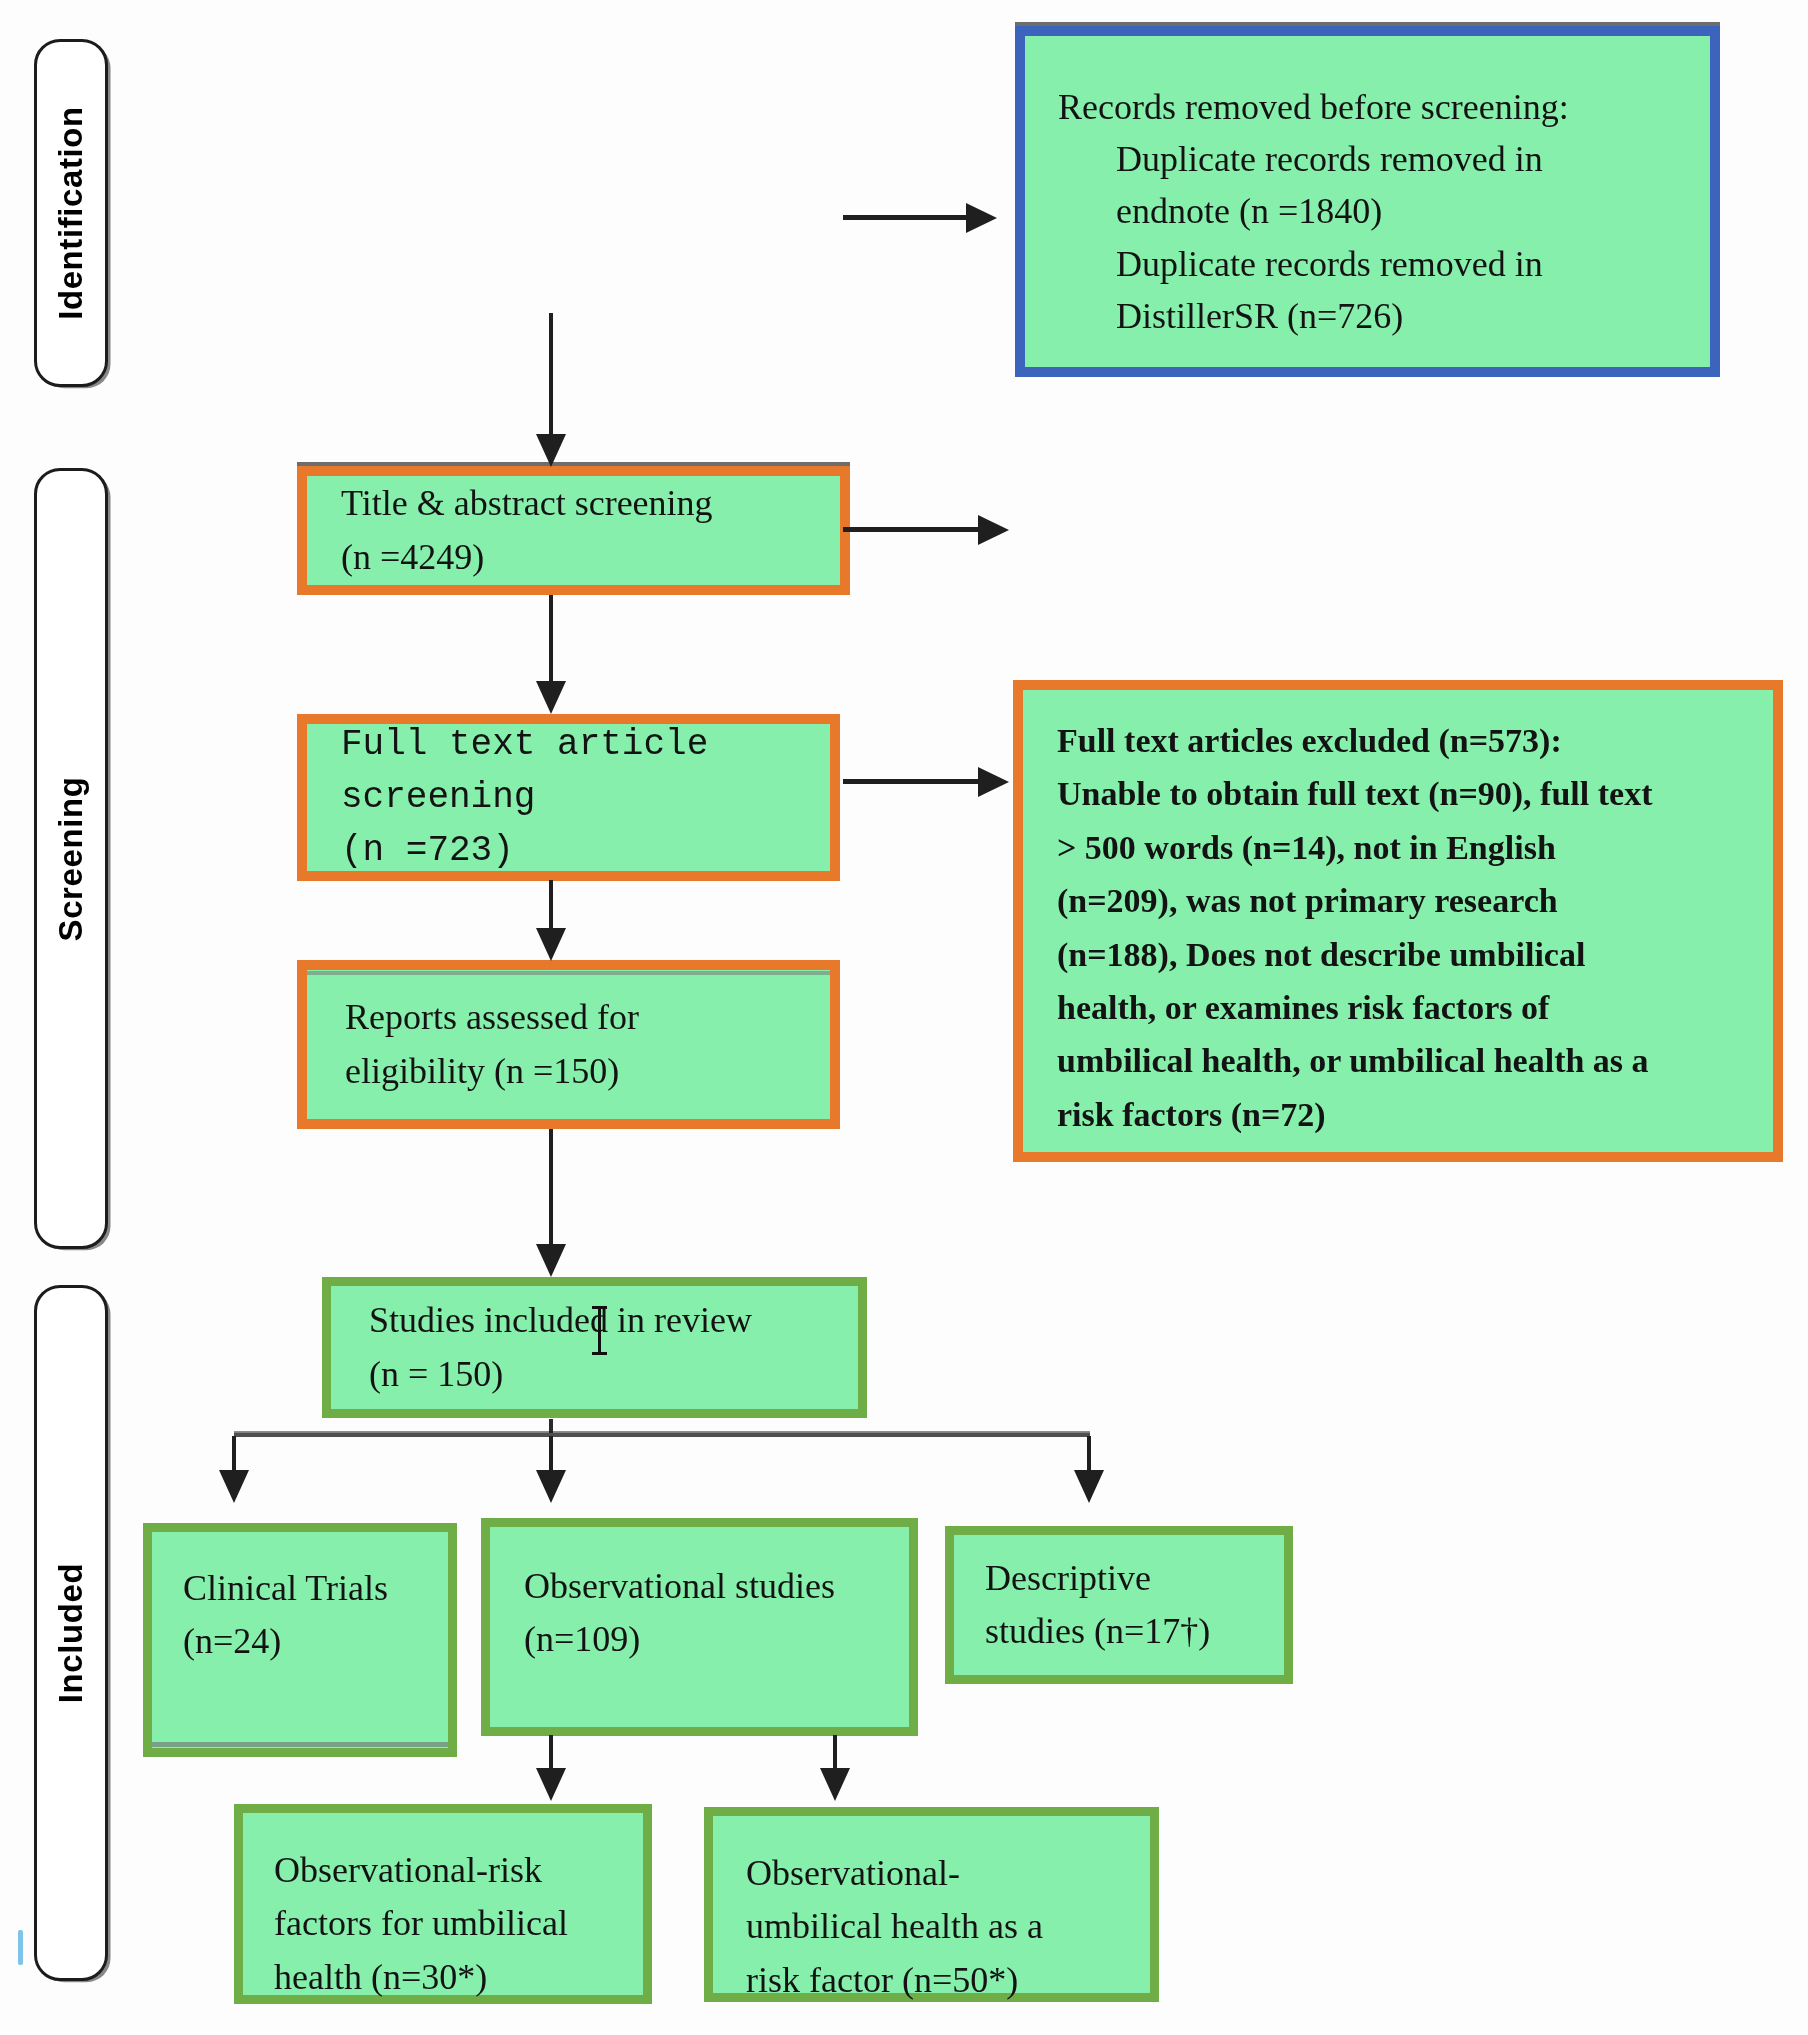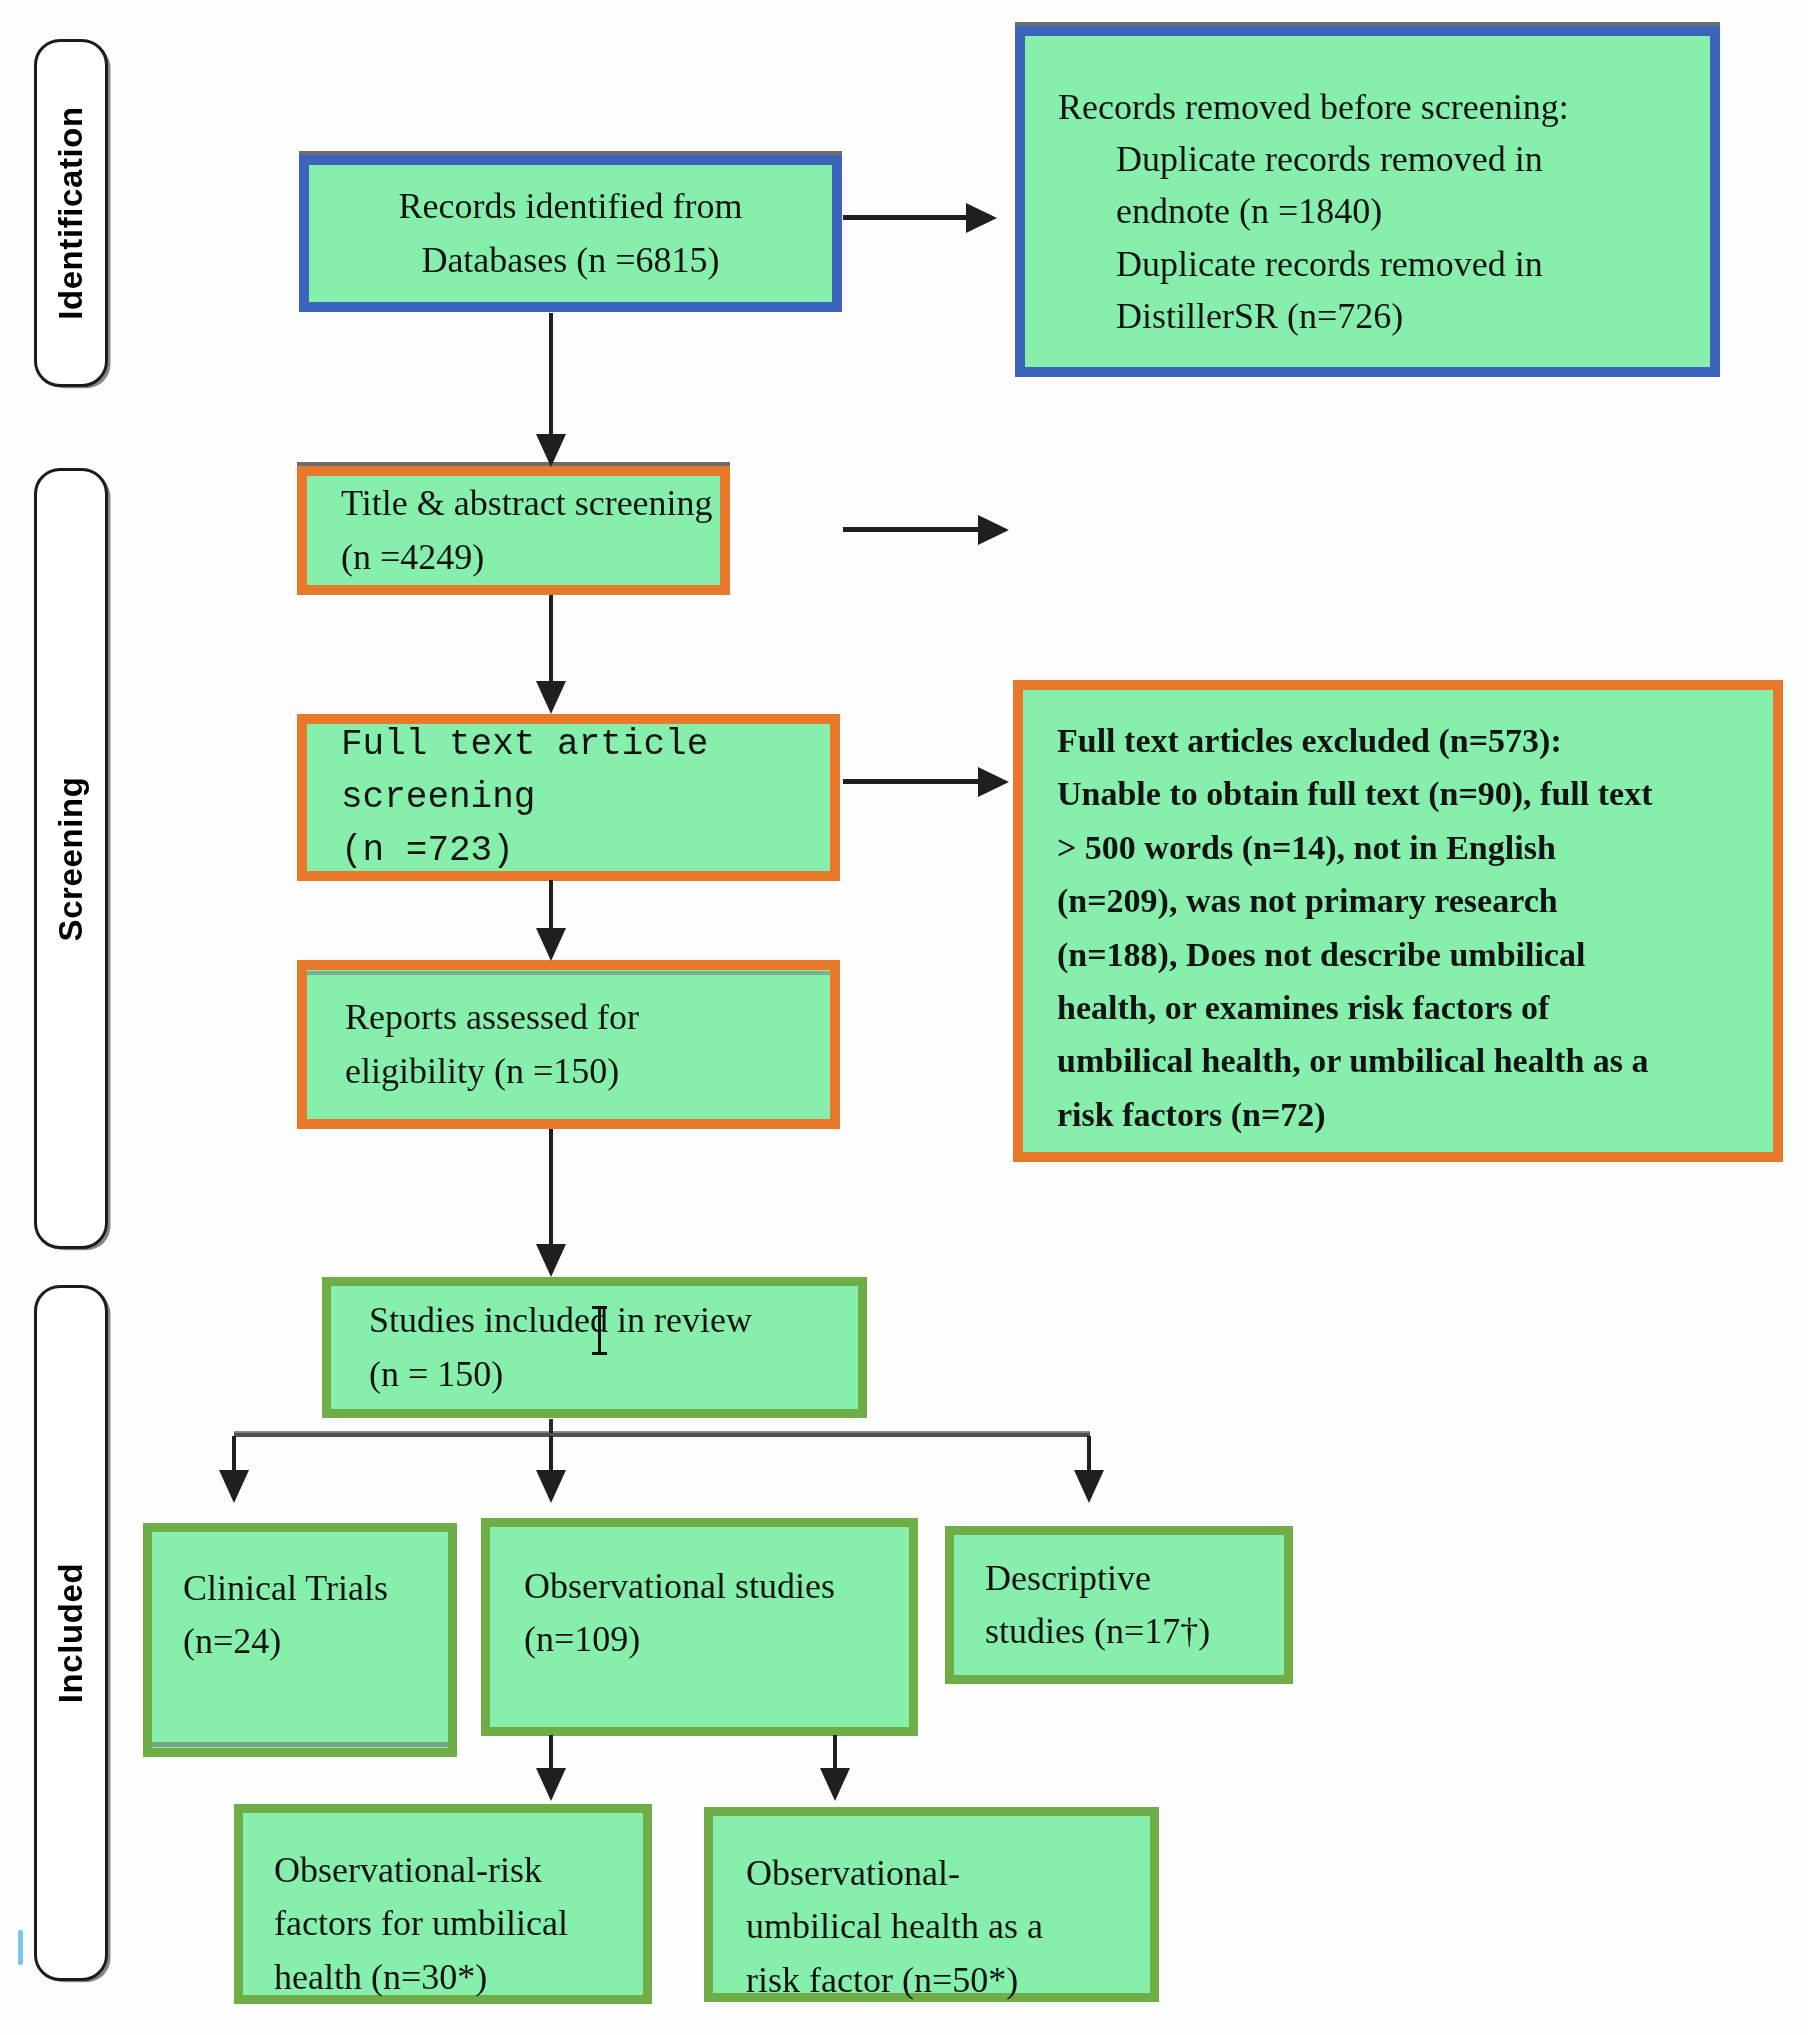"Records identified from" div.box { html: <div> <div>Records identified from Databases (n =6815)</div> </div> -> none }
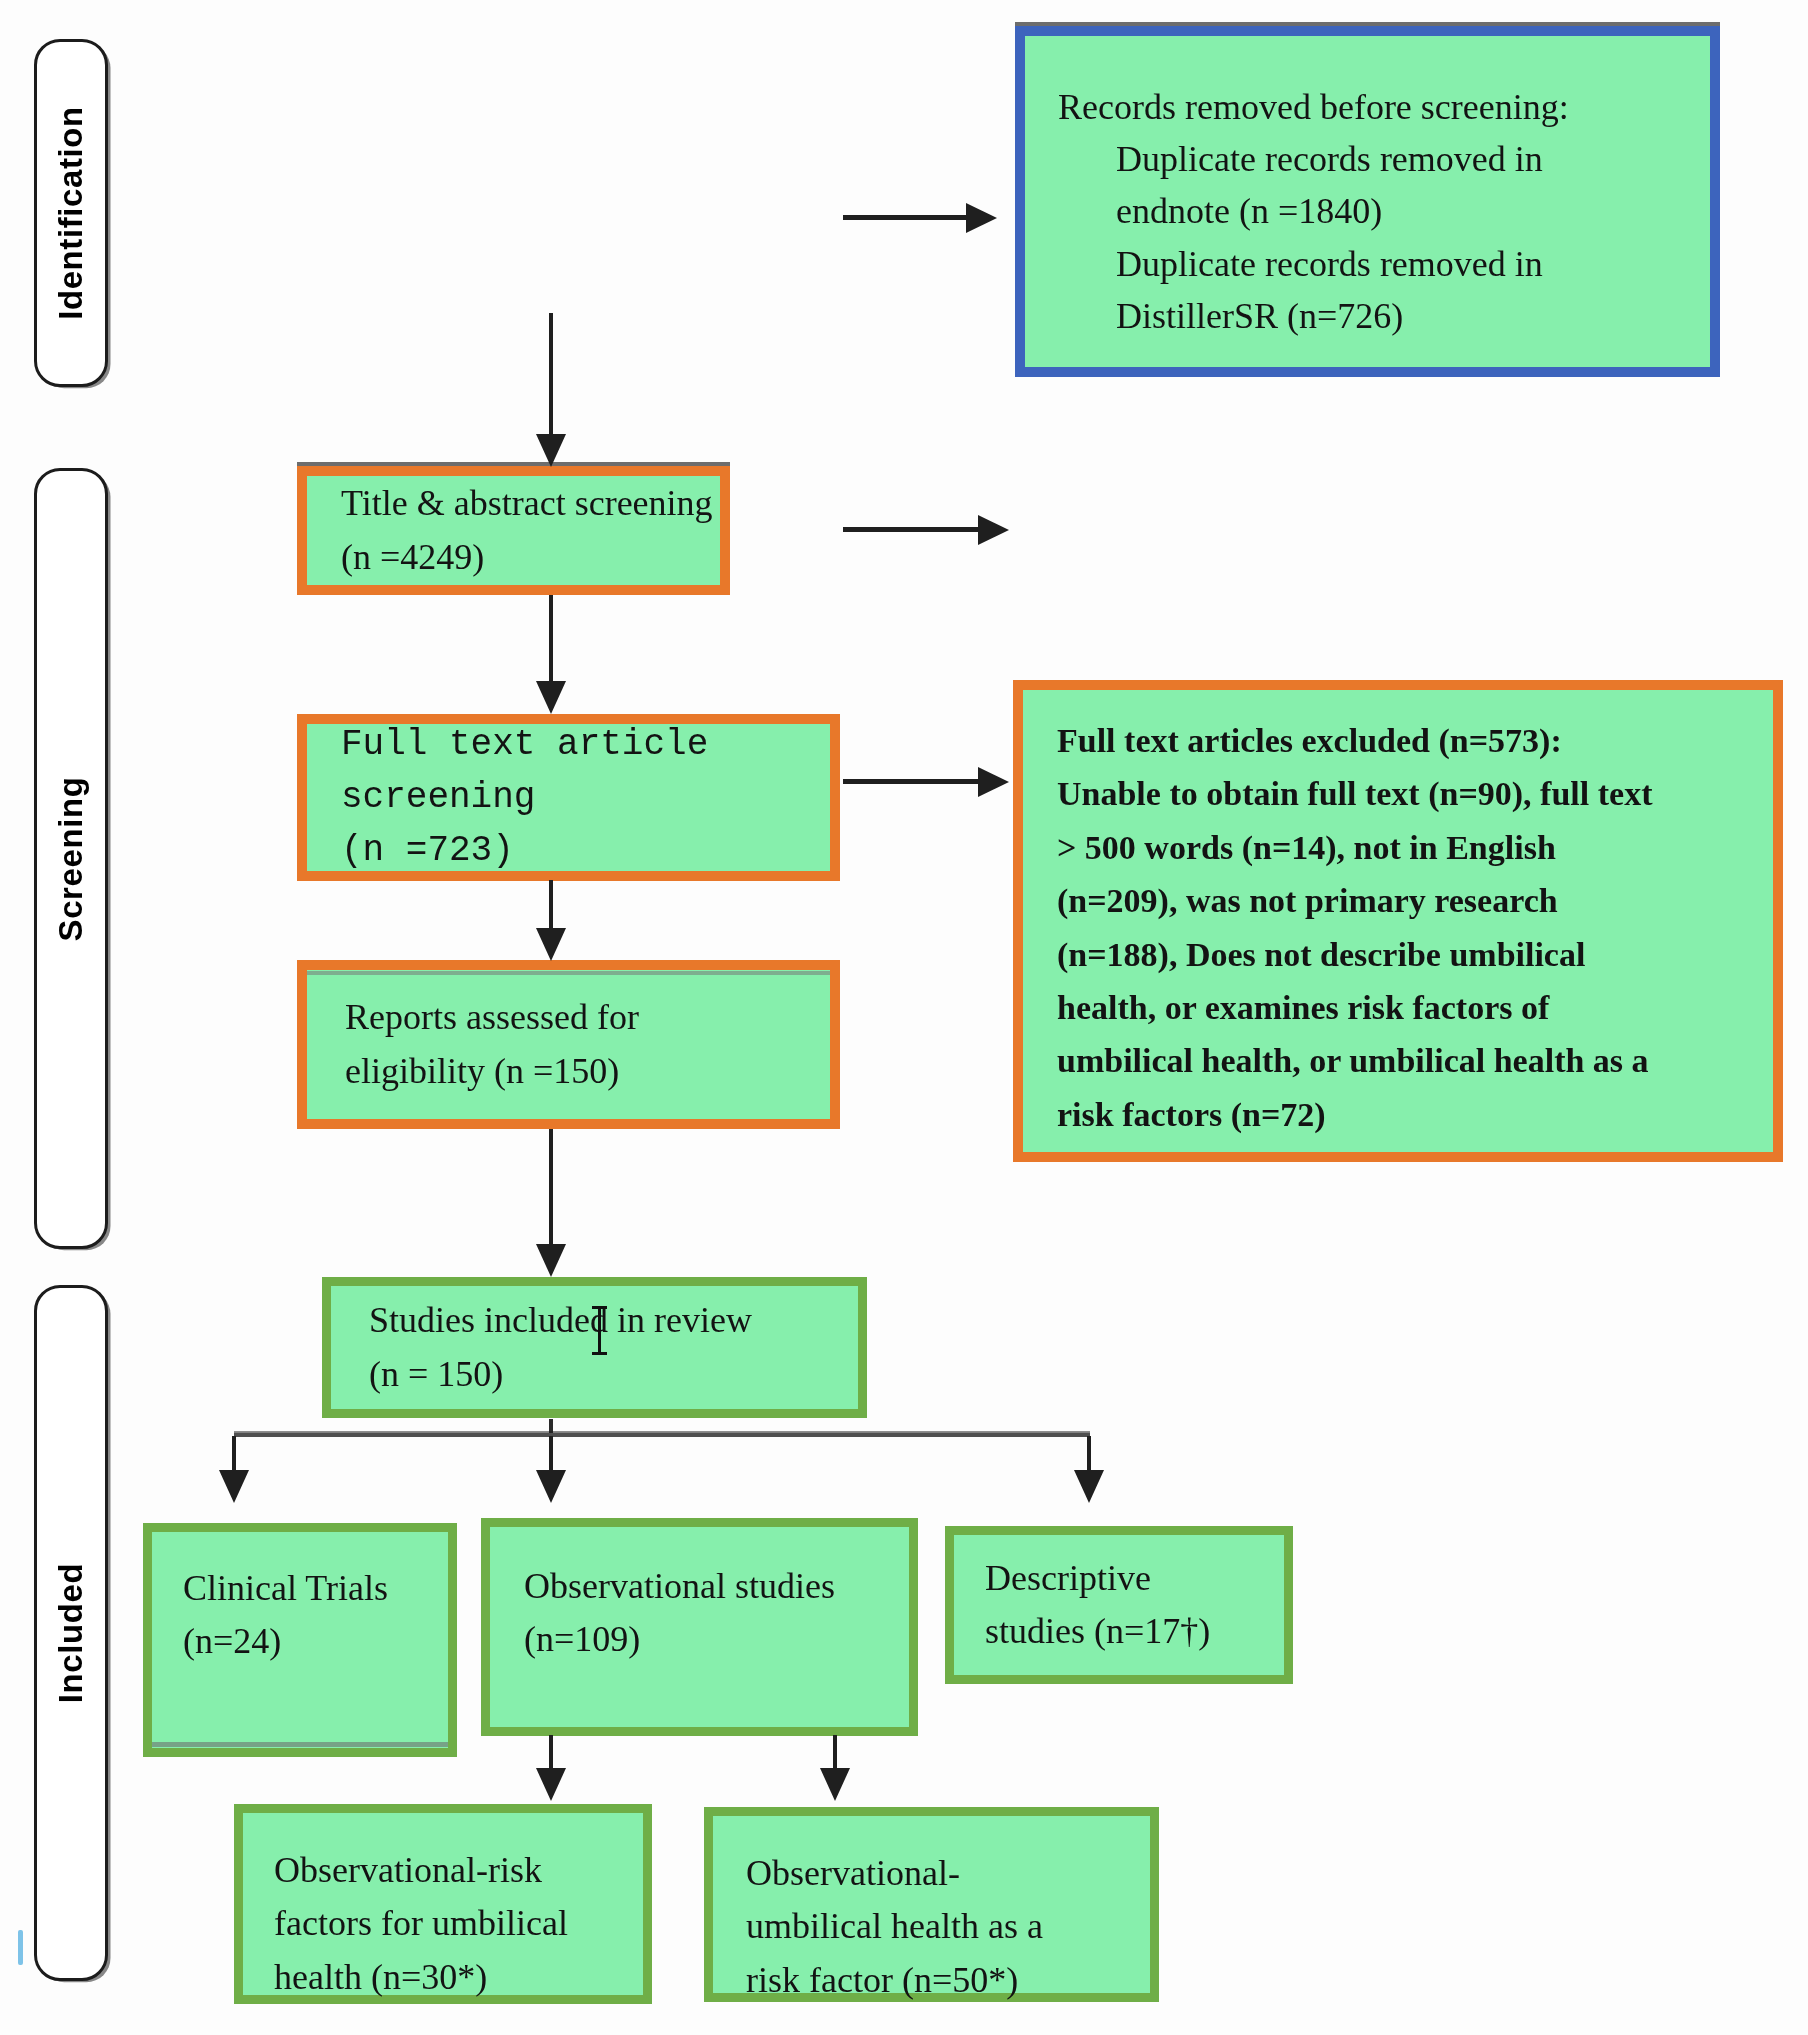"Title & abstract screening" div.box { width: 433px -> 553px }
